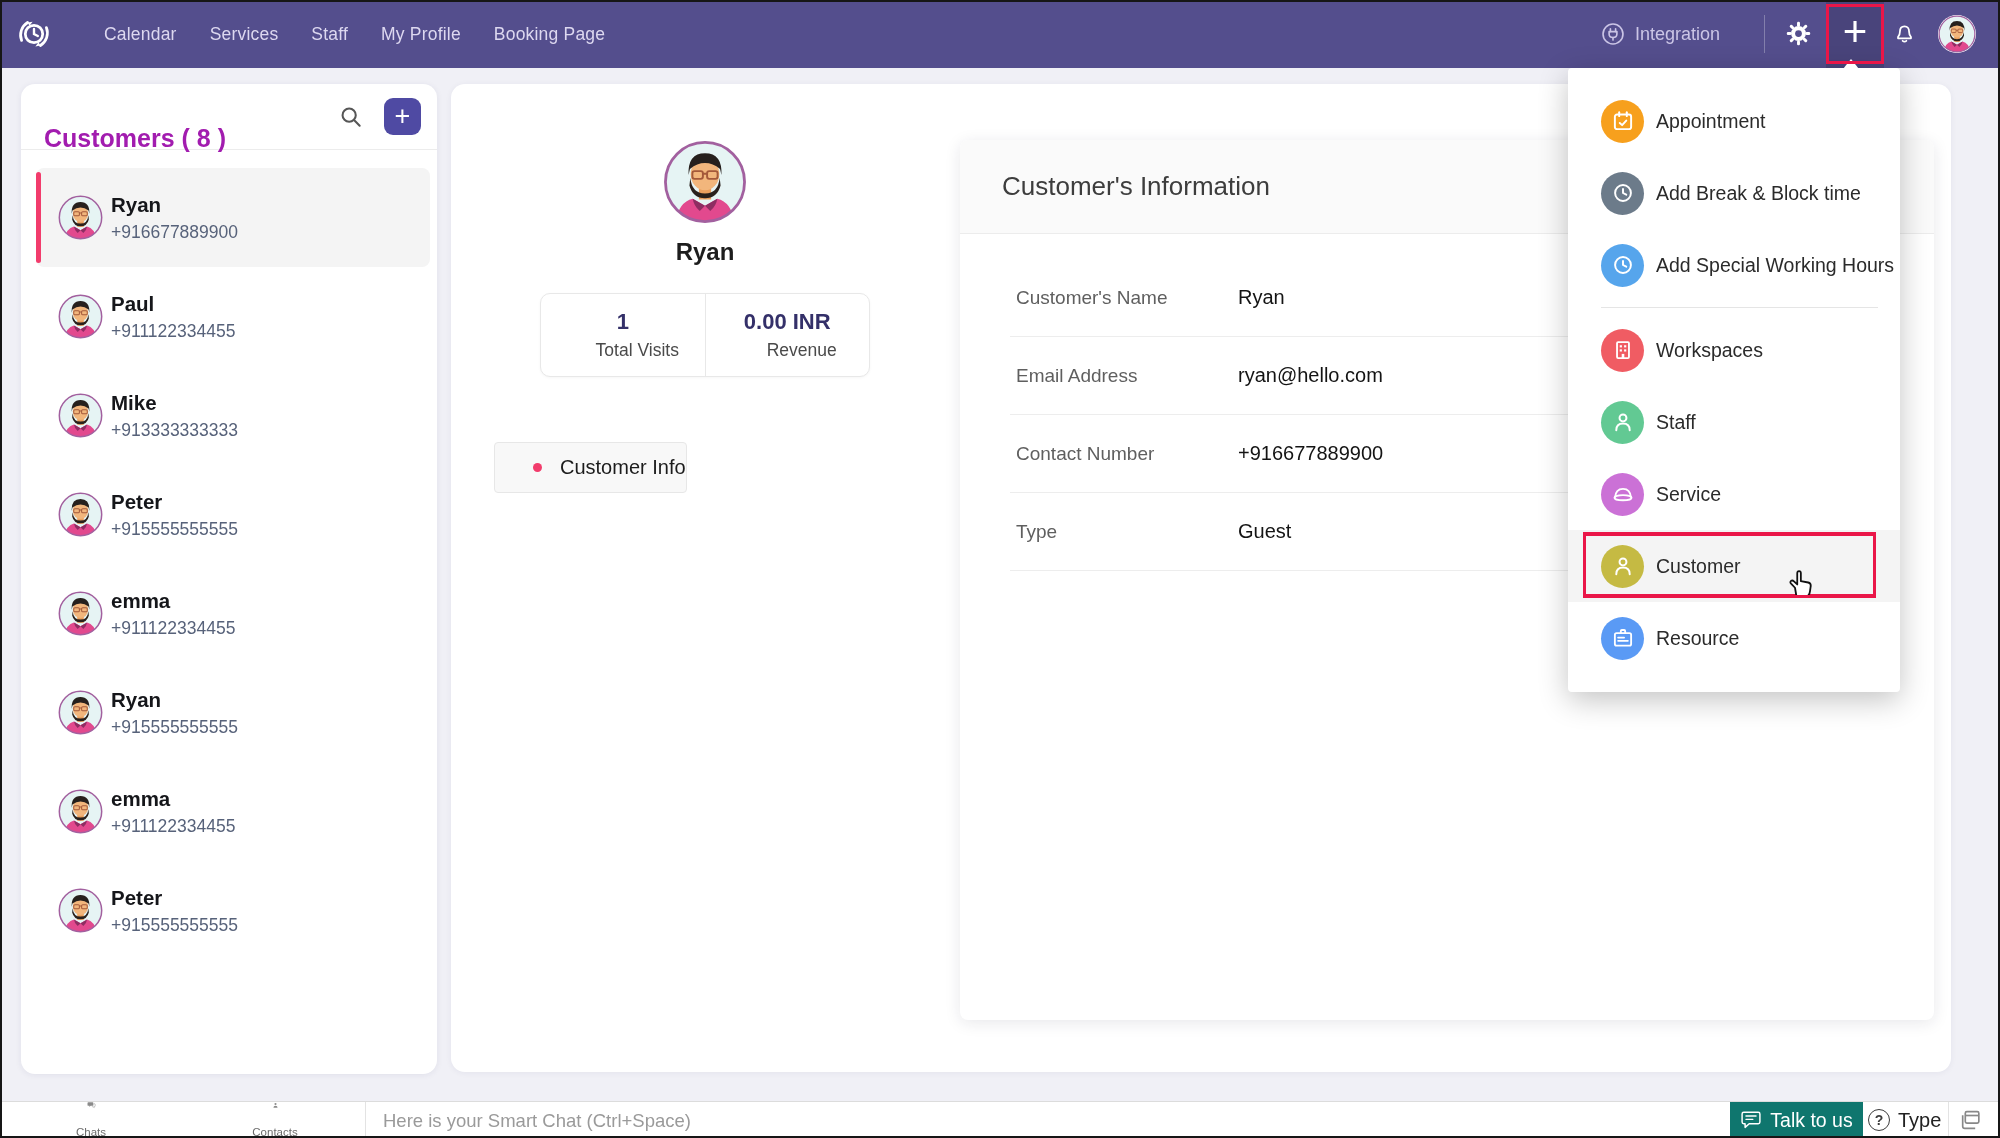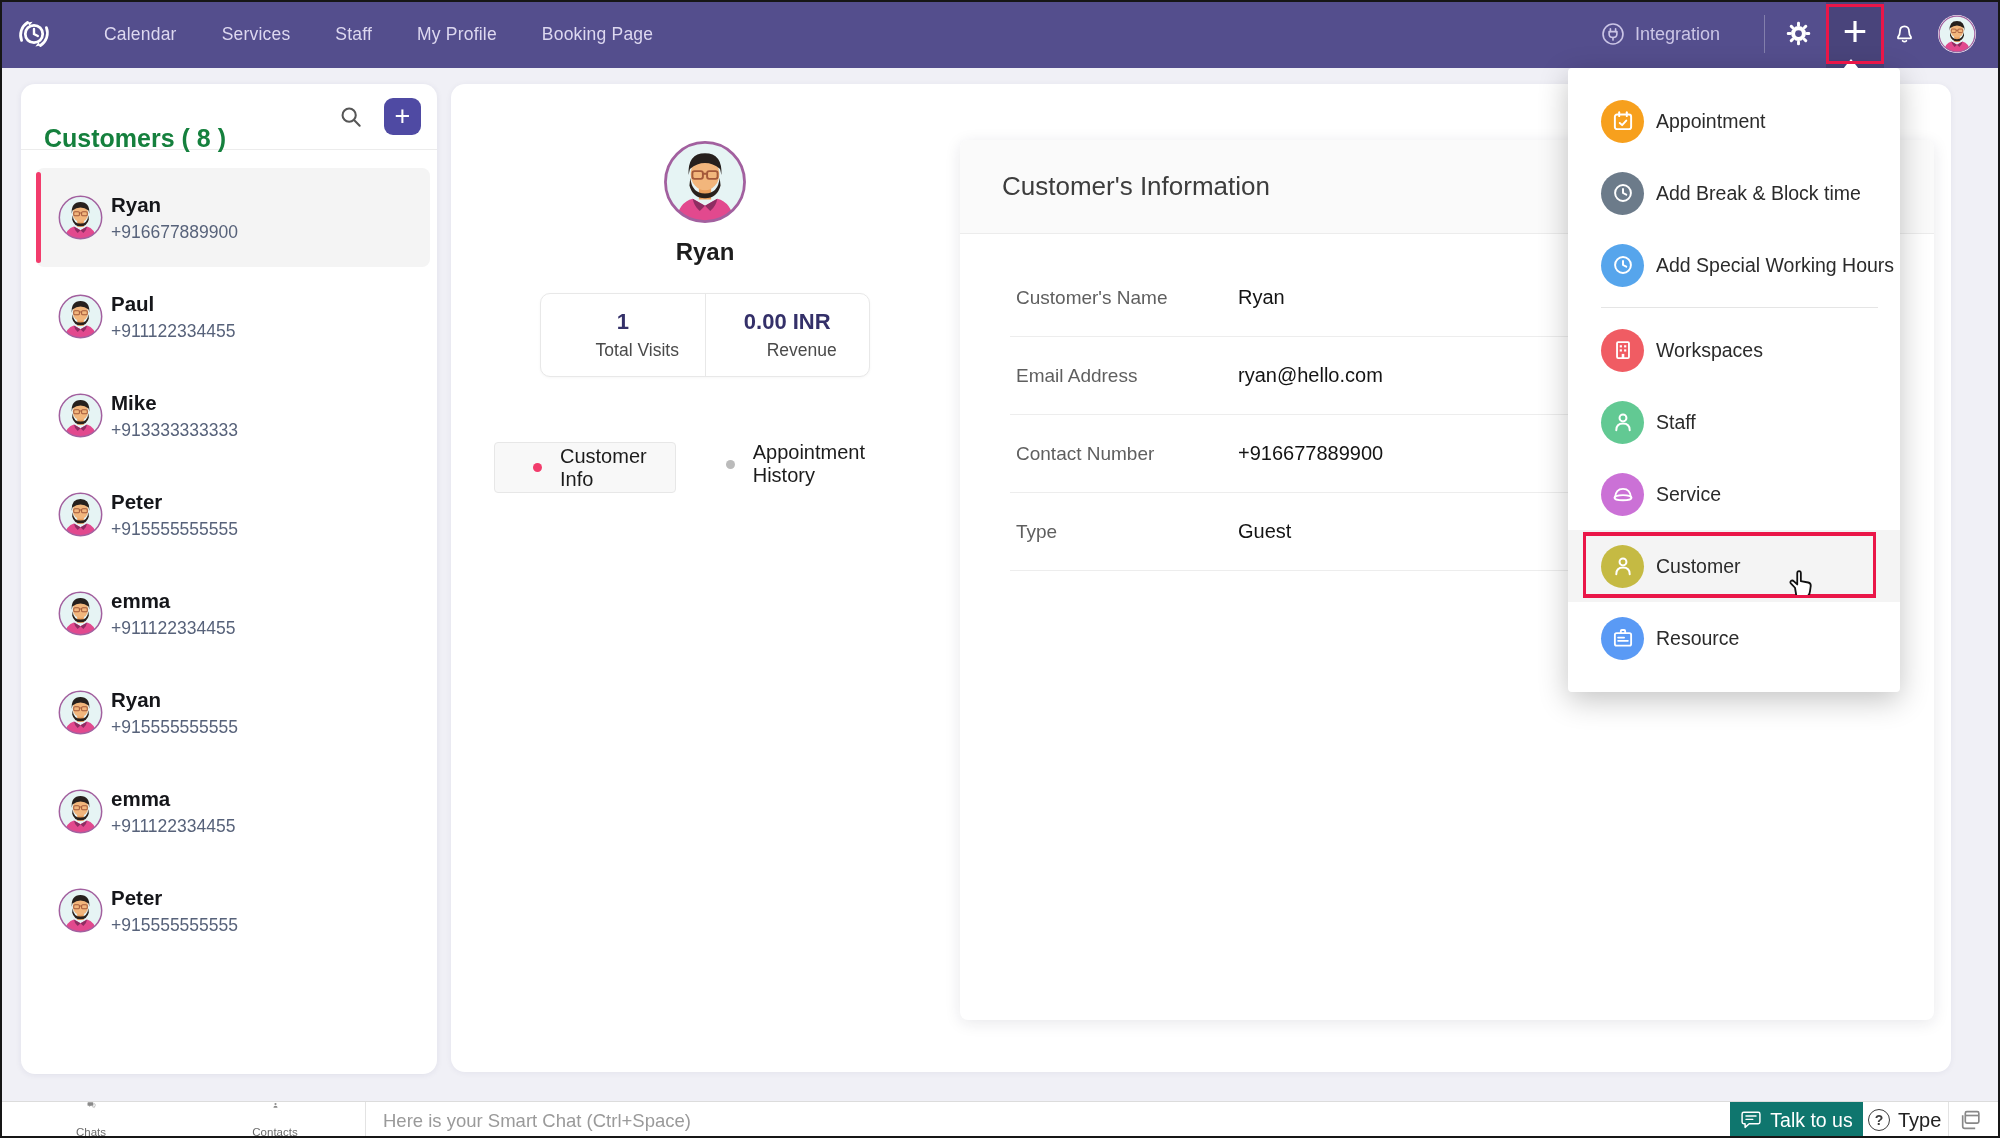"Calendar" .tb-nav { gap: 45px -> 33px }
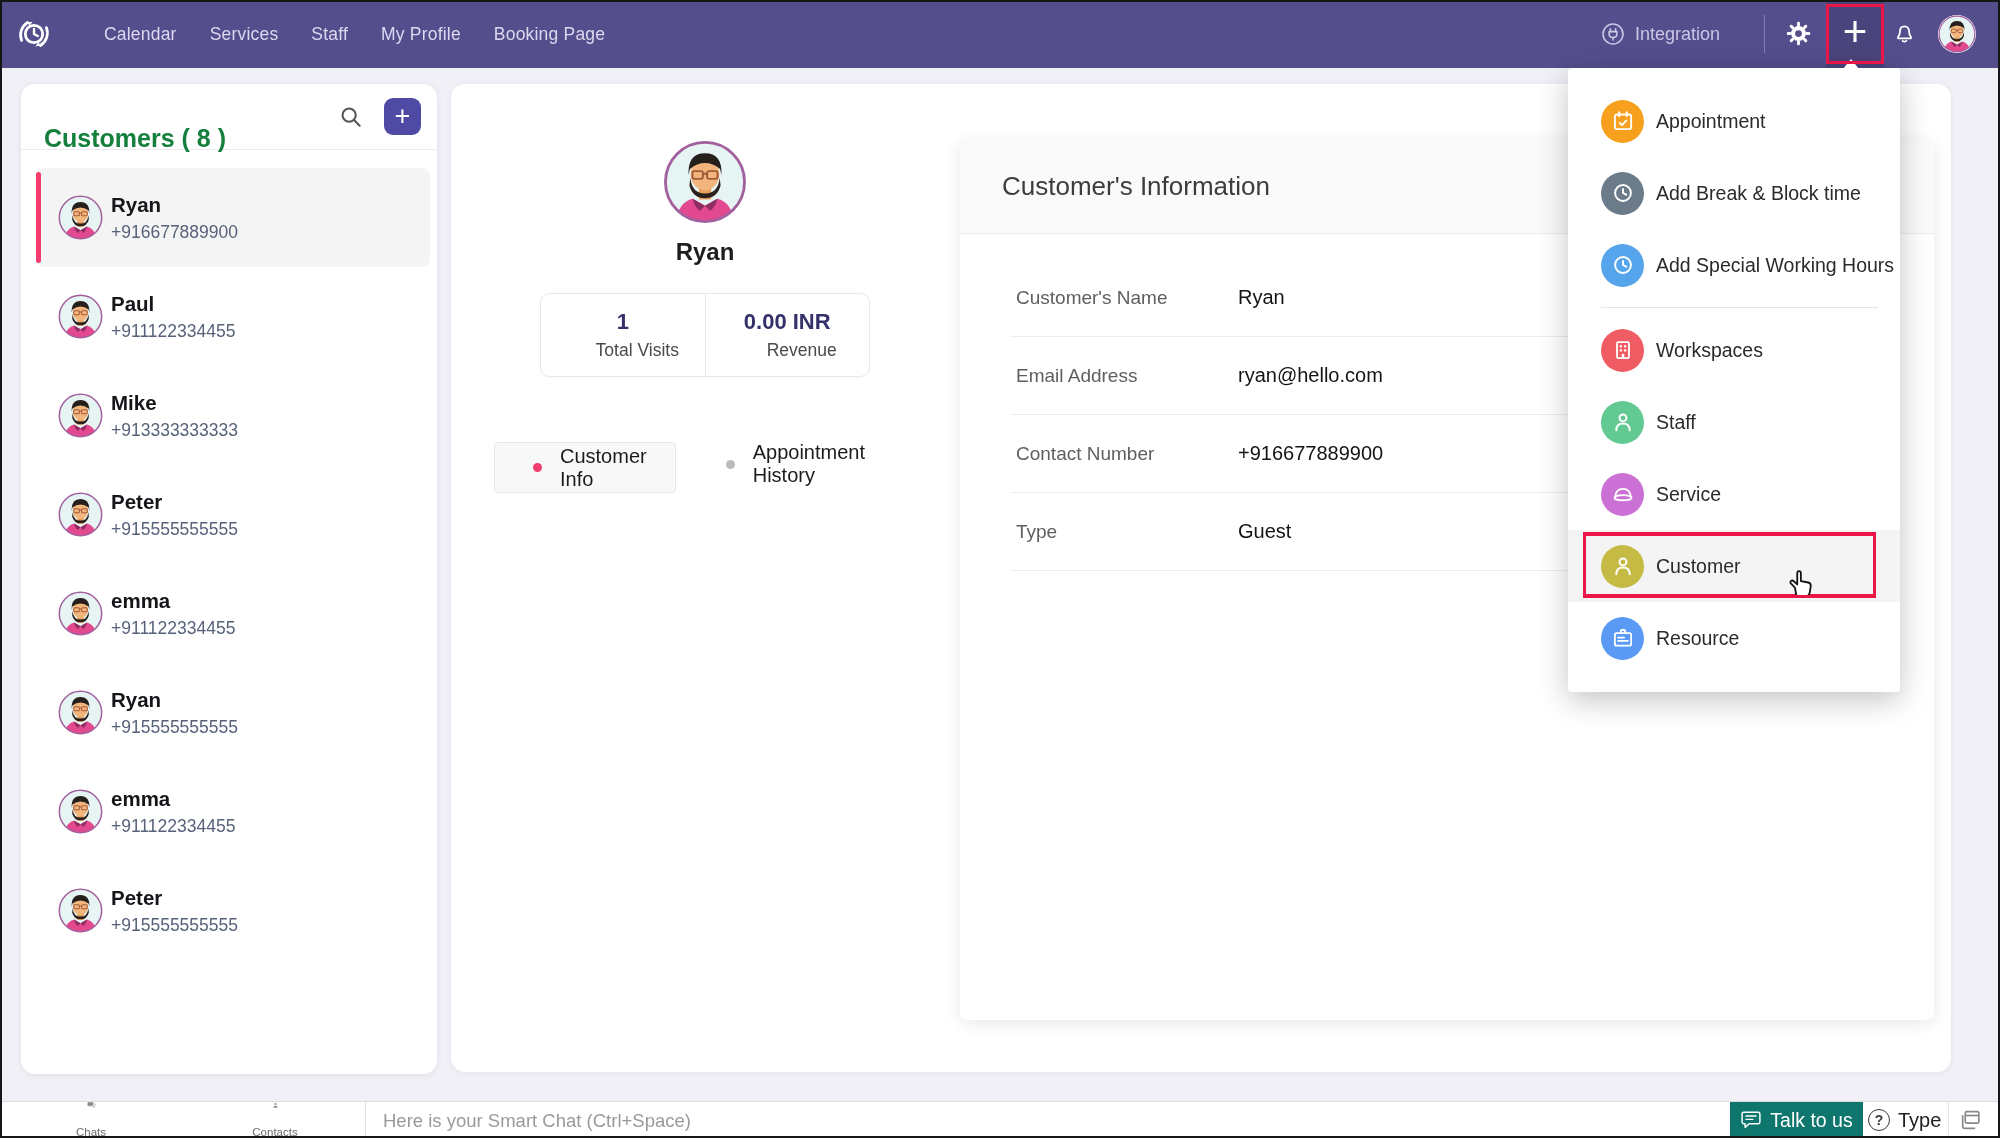"Customers ( 8 )" .sb-title { color: #15803d -> #a21caf }
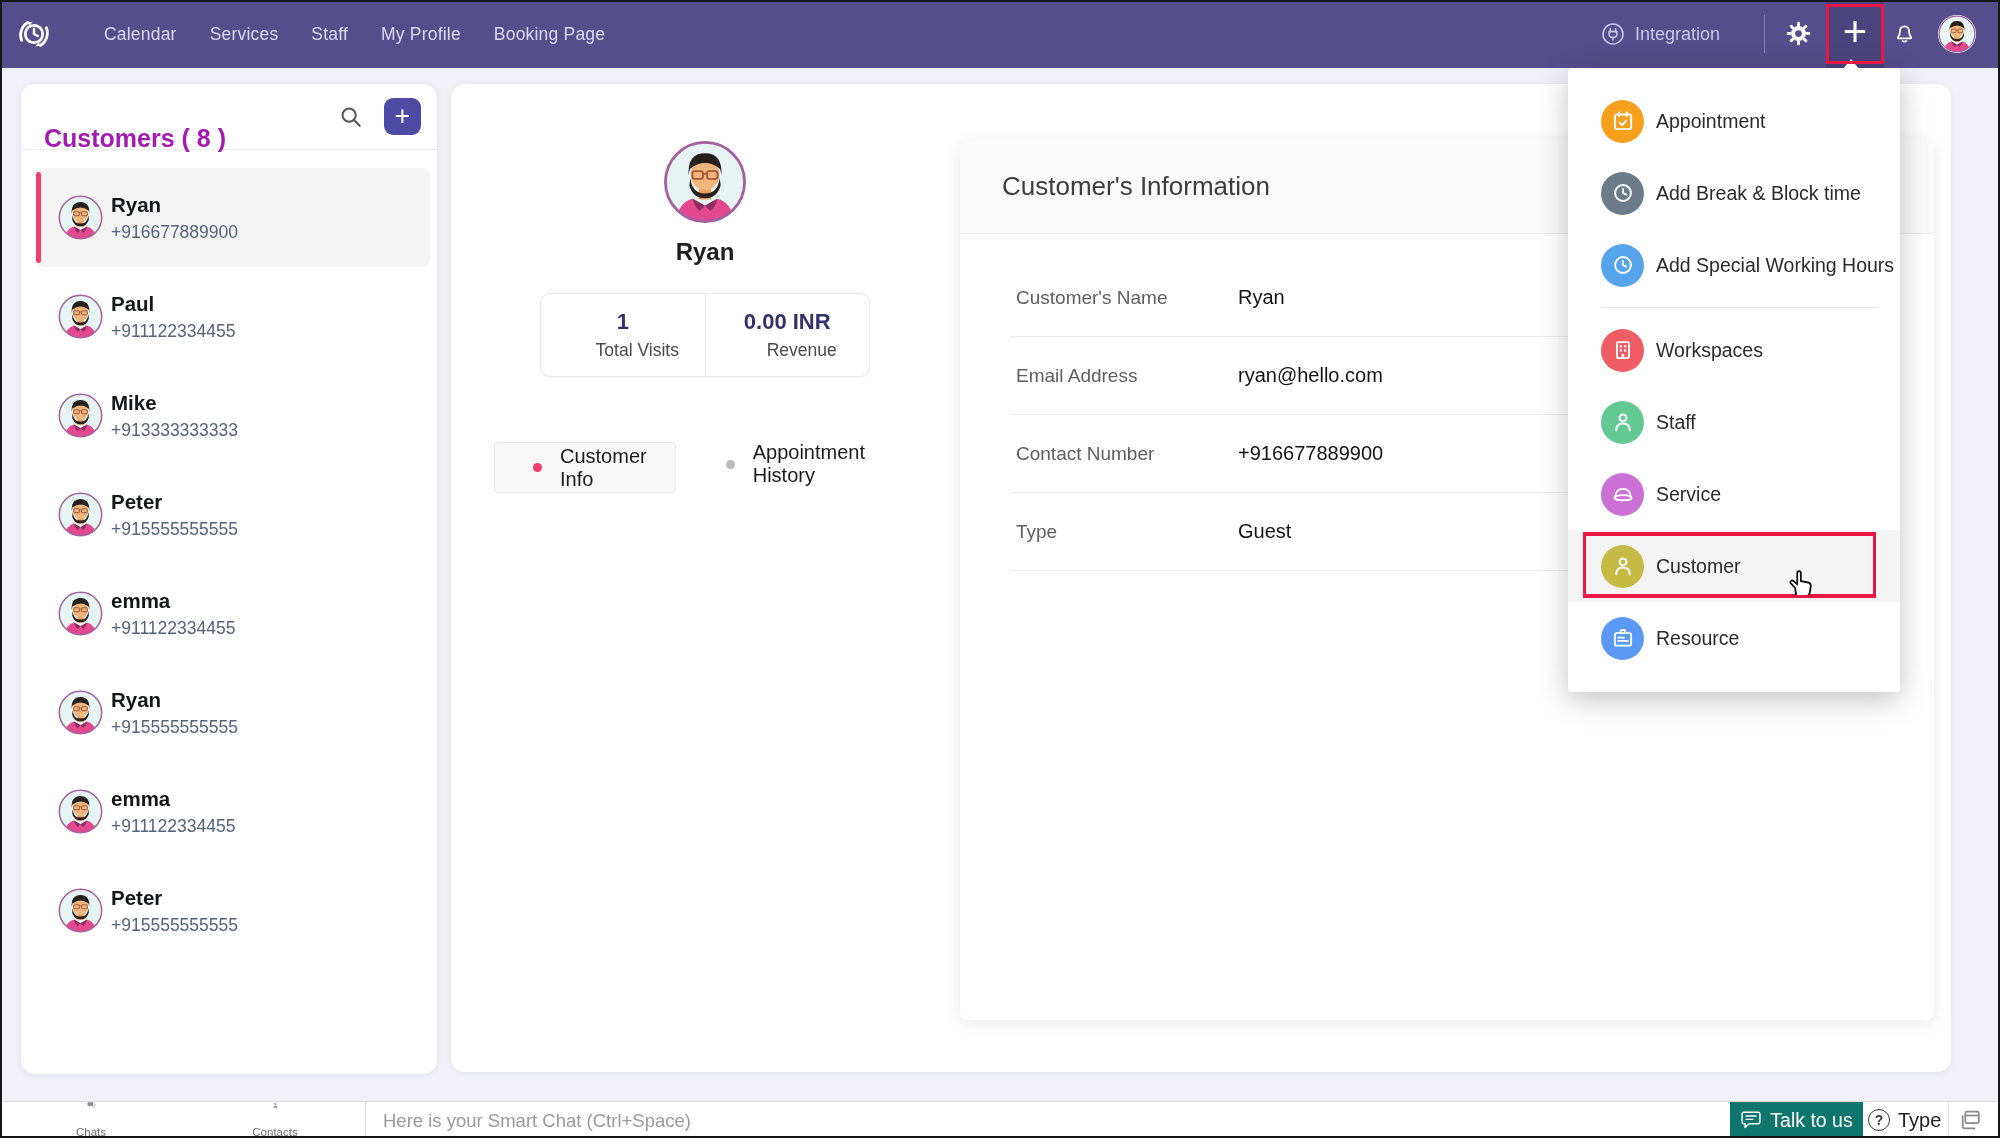"Appointment History" div.ptab { html: <div> <span></span> <span>Appointment History</span> </div> -> none }
